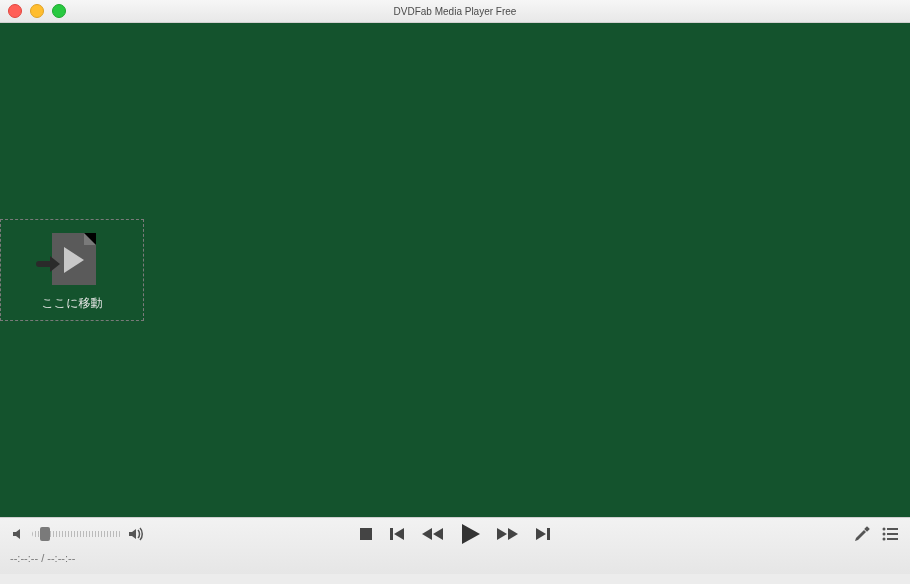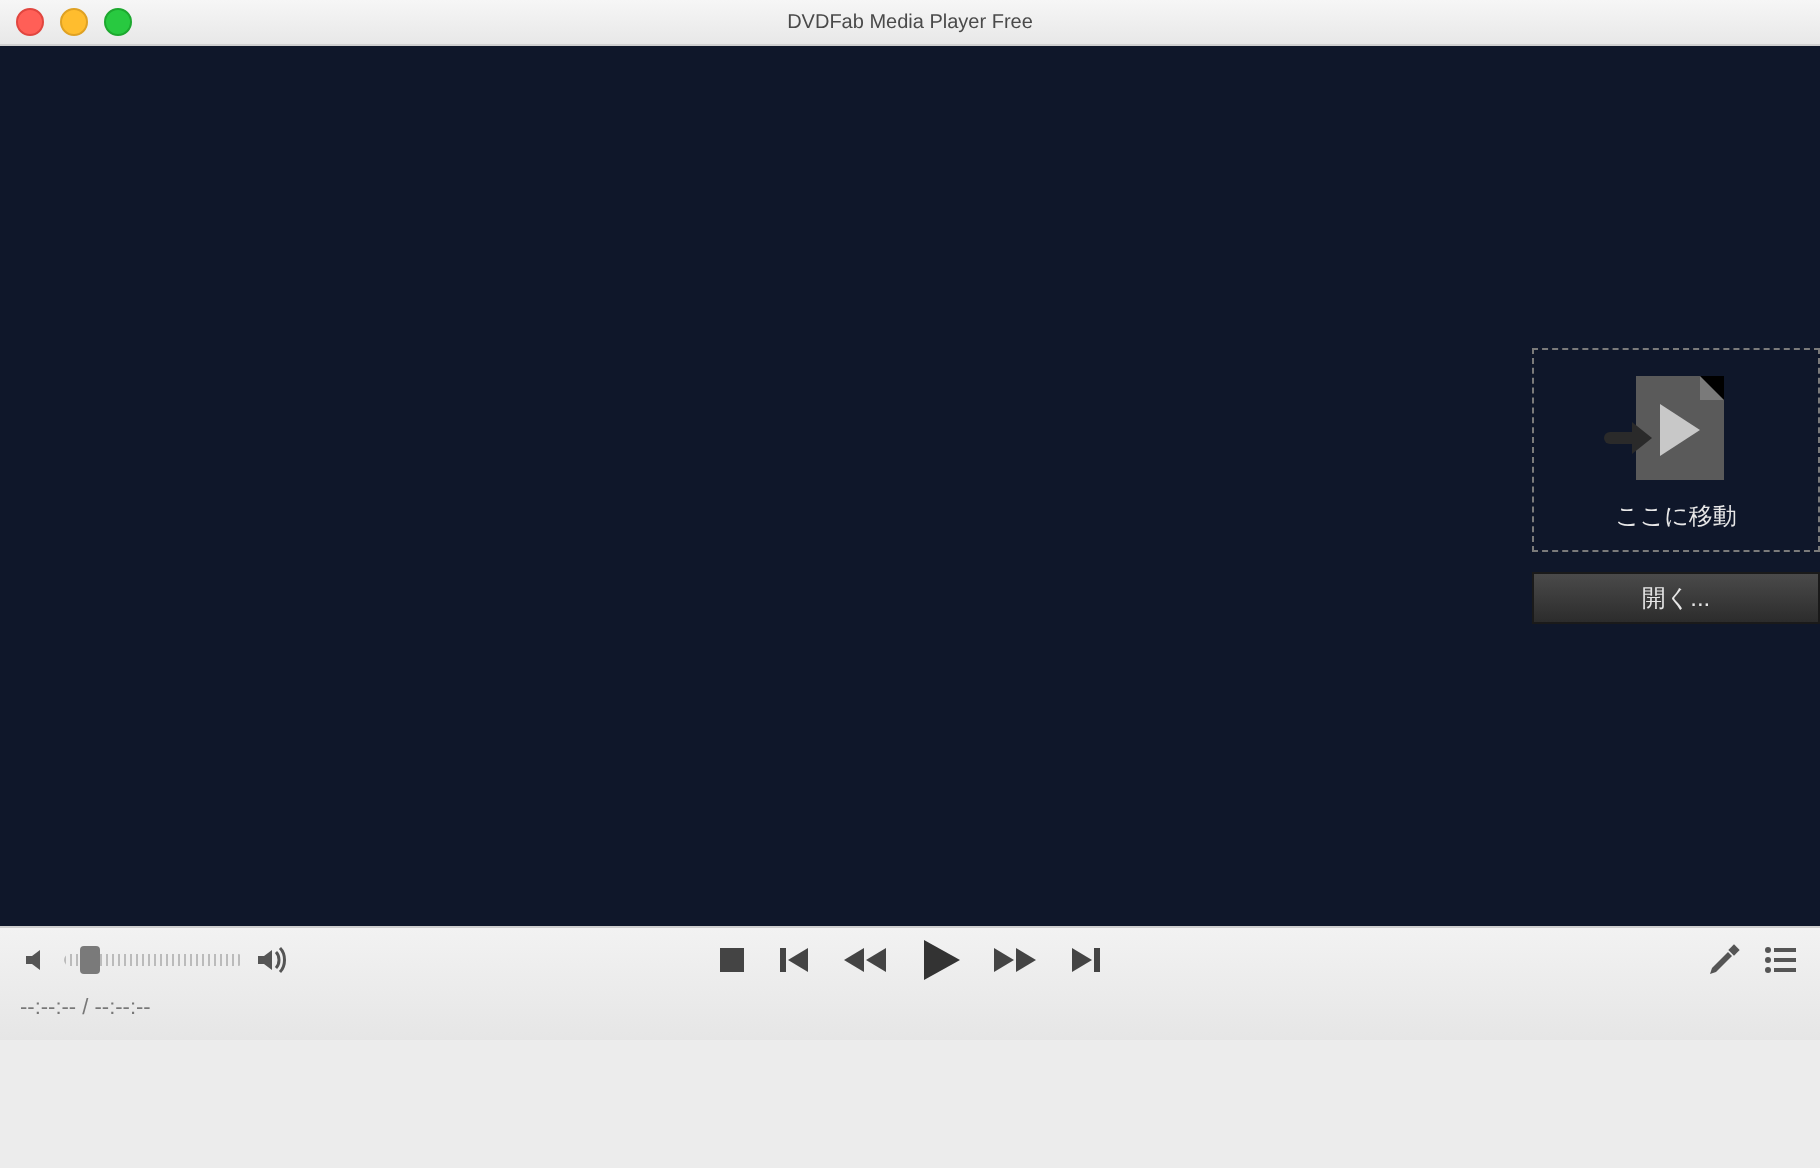"ここに移動" .stage { background: #0f172a -> #14532d; height: 440px -> 494px; justify-content: flex-end -> flex-start }
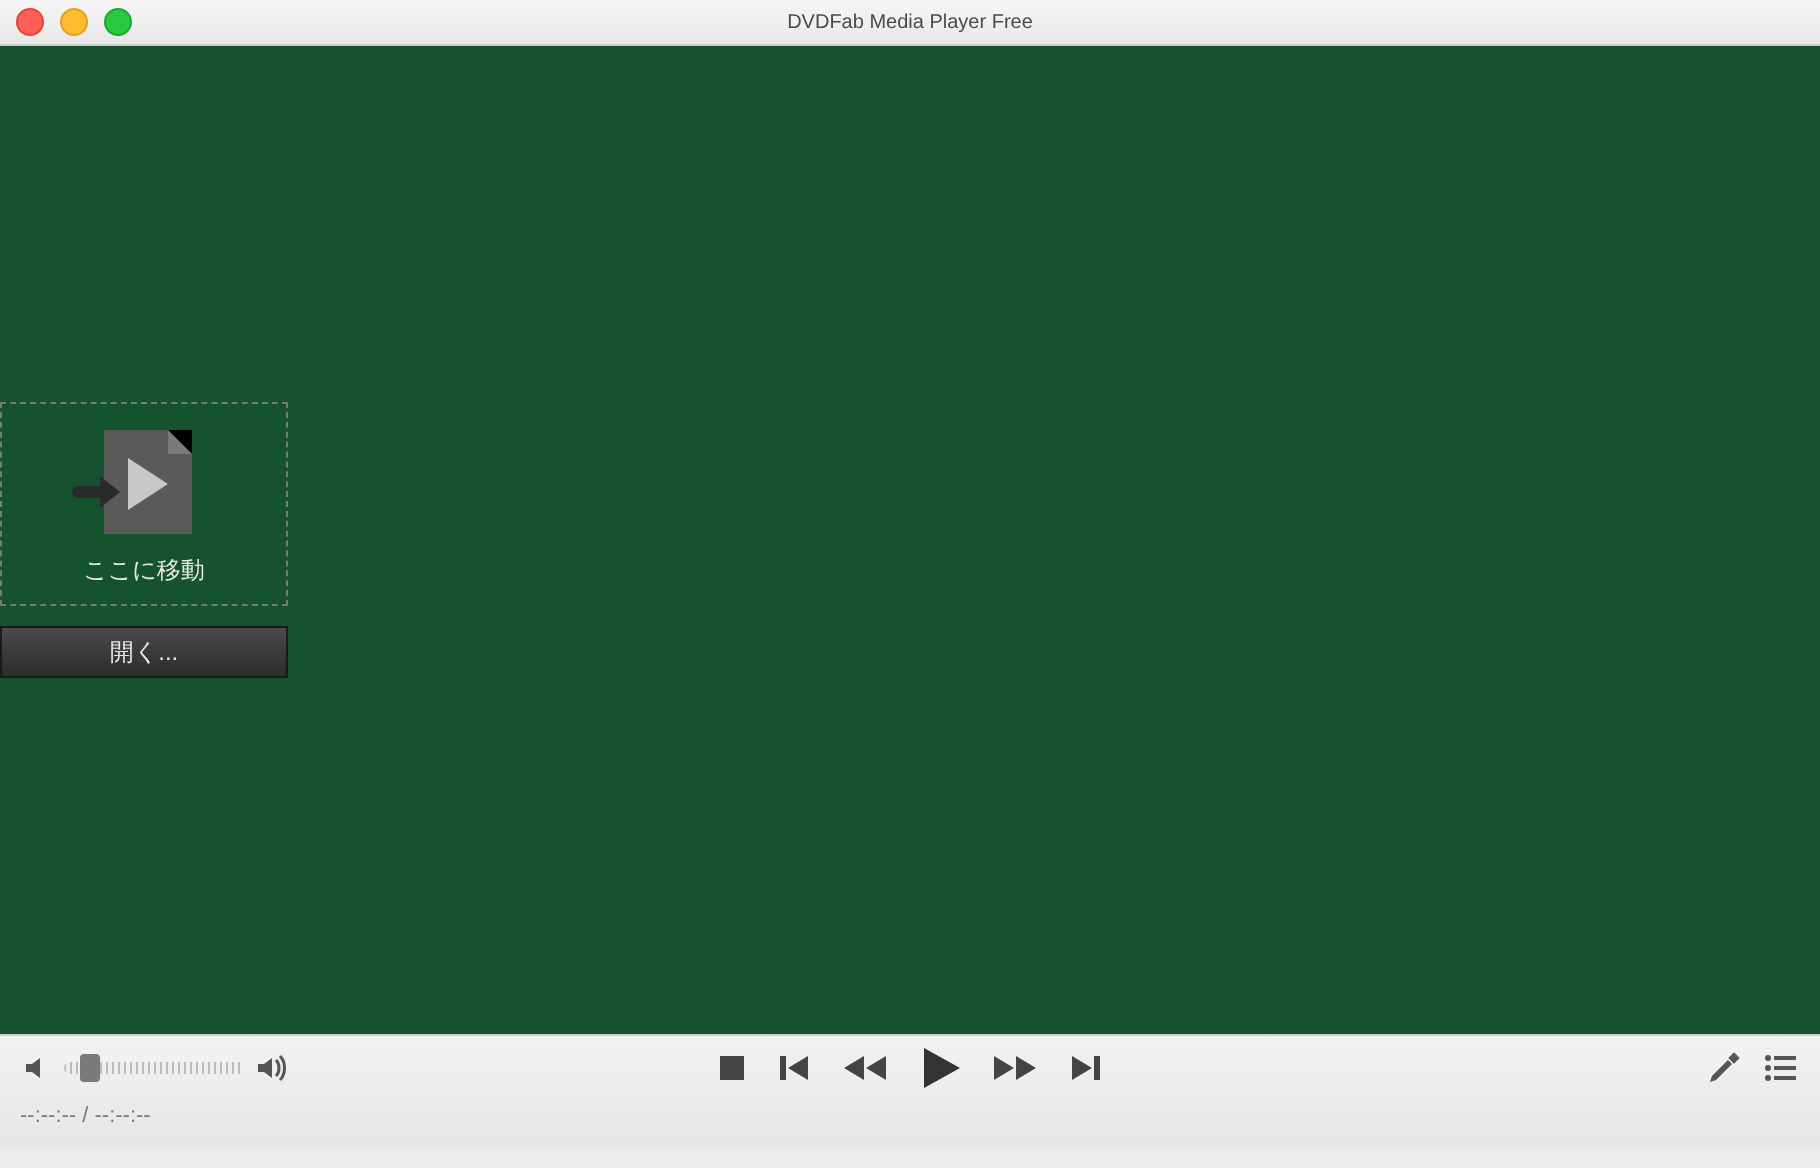"開く..." div.btn { html: <div>開く...</div> -> none }
